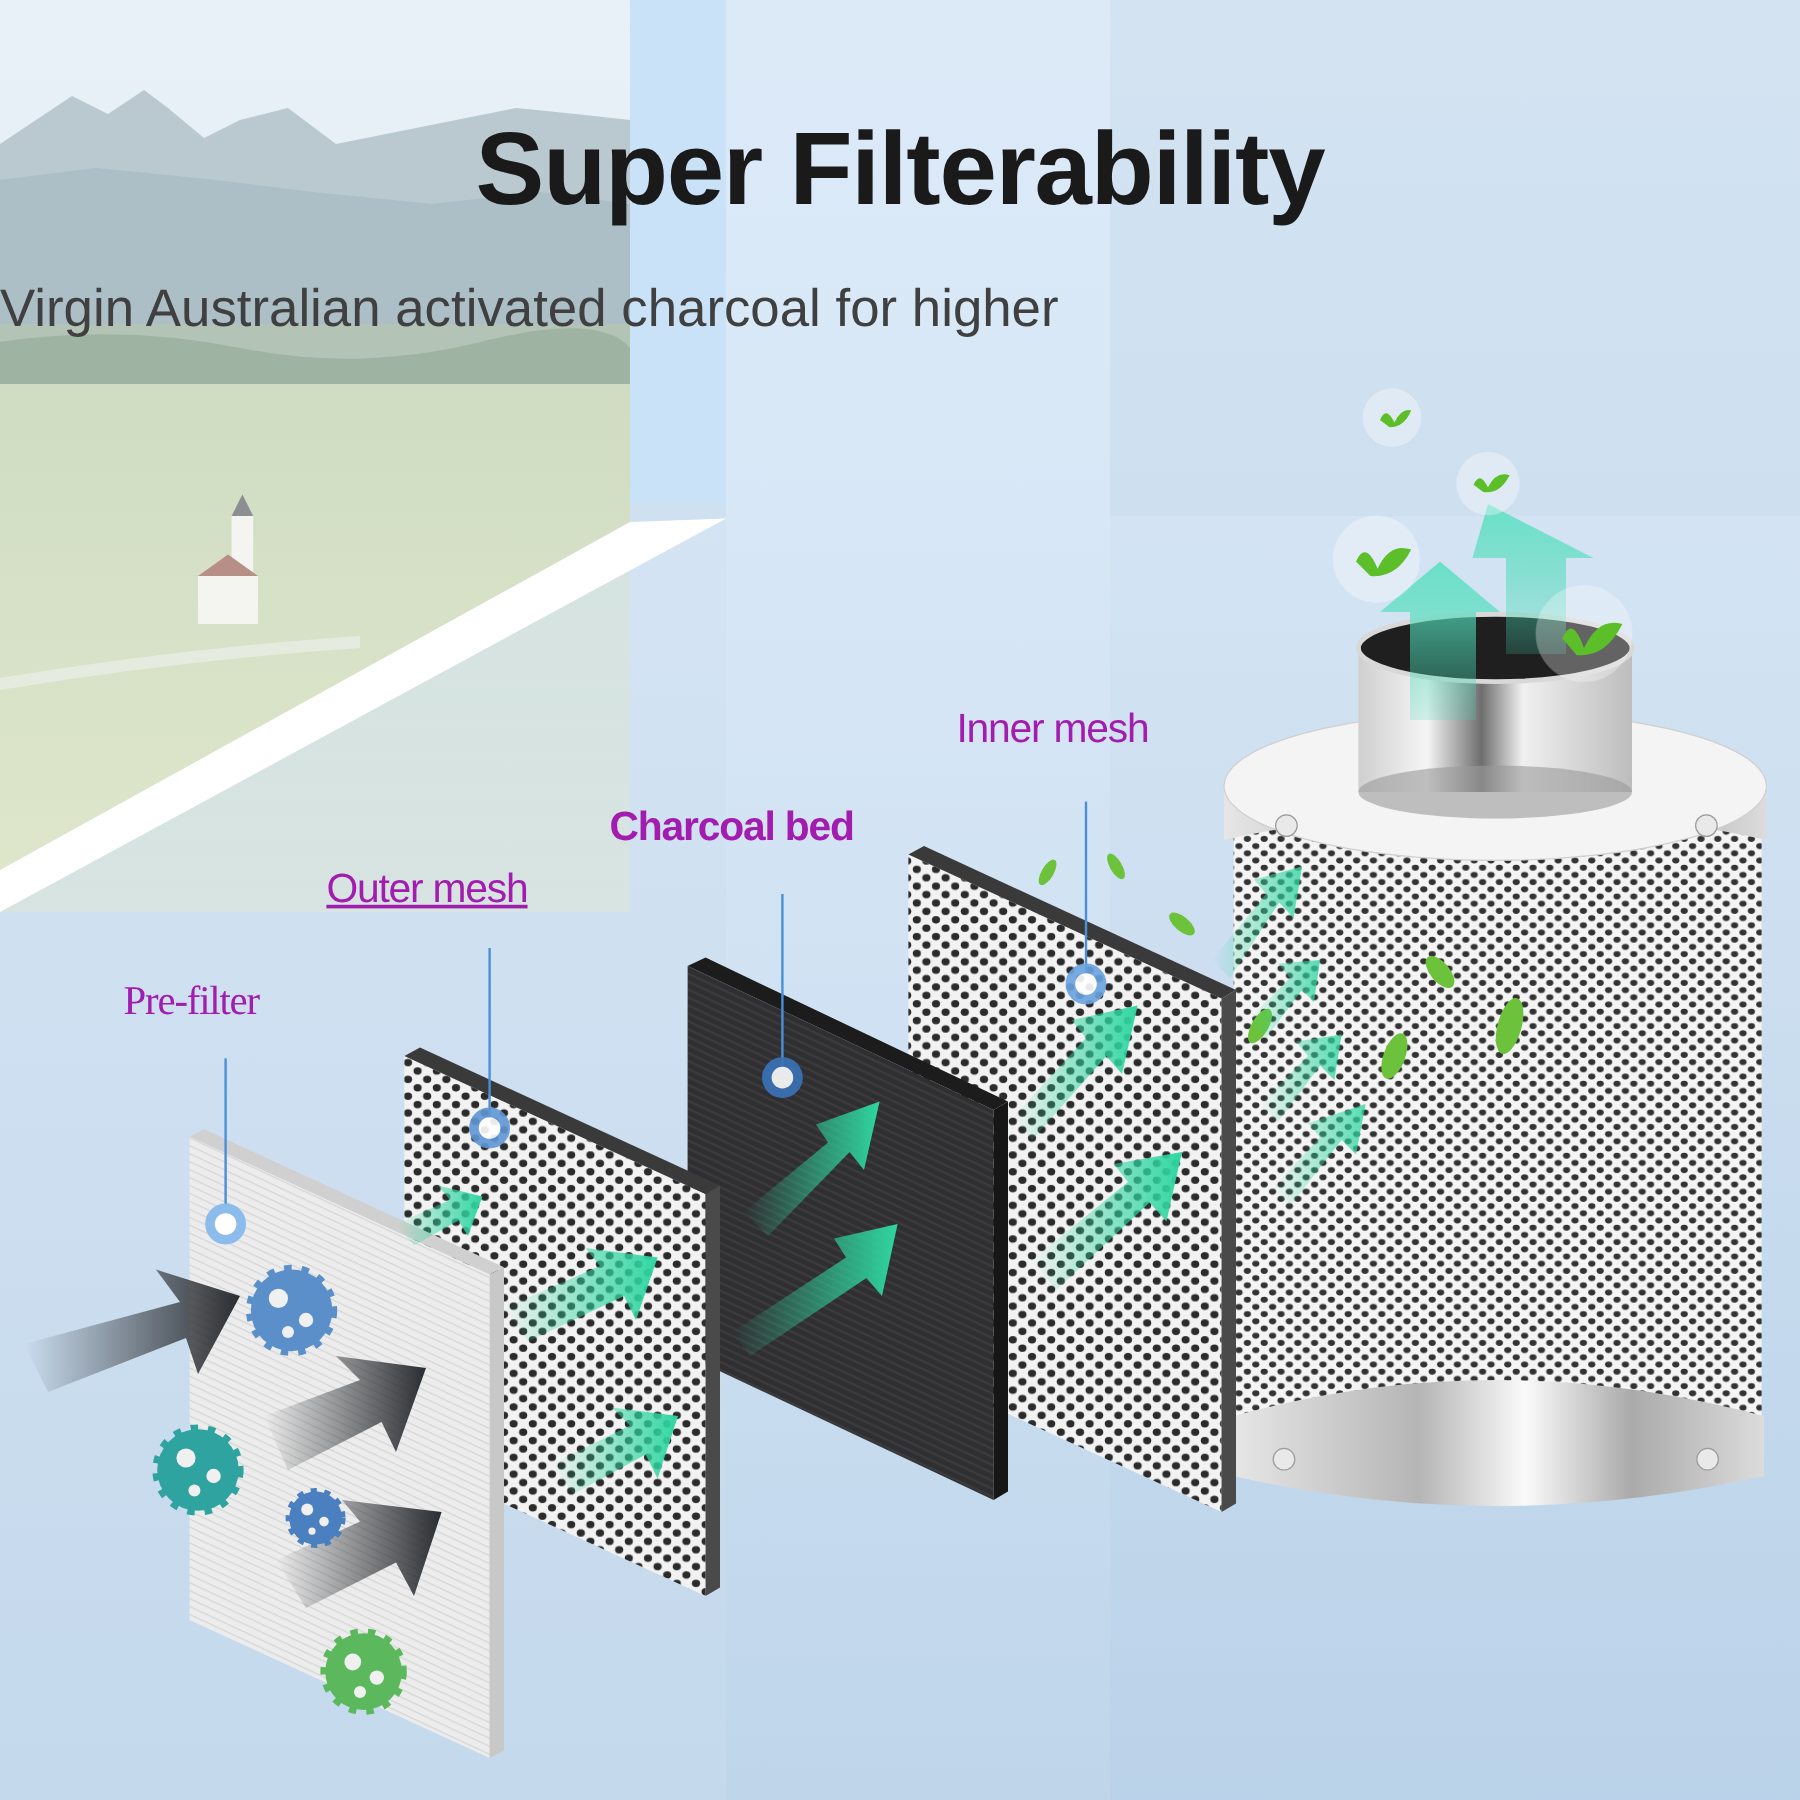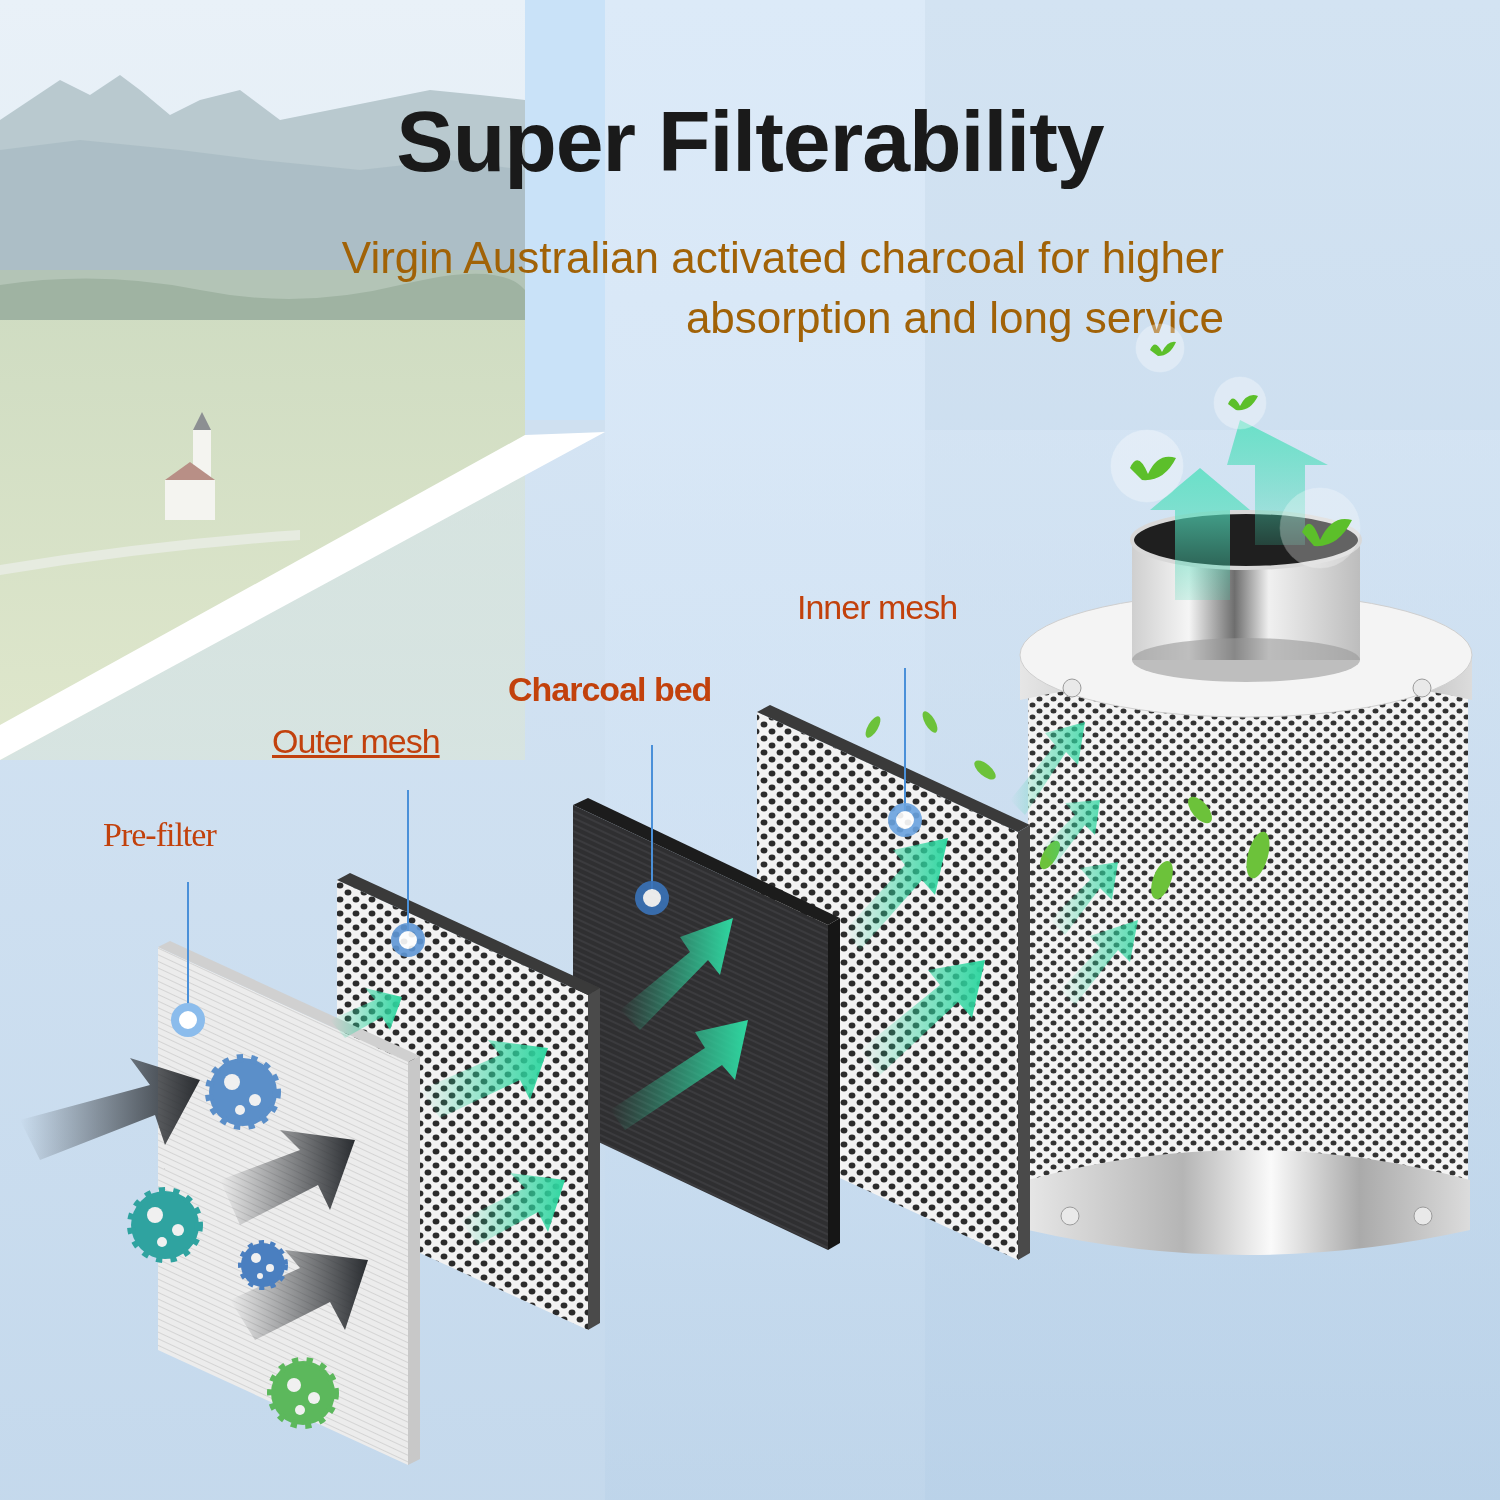"Virgin Australian activated charcoal for" .subtitle { color: #a16207 -> #404040; text-align: right -> left }
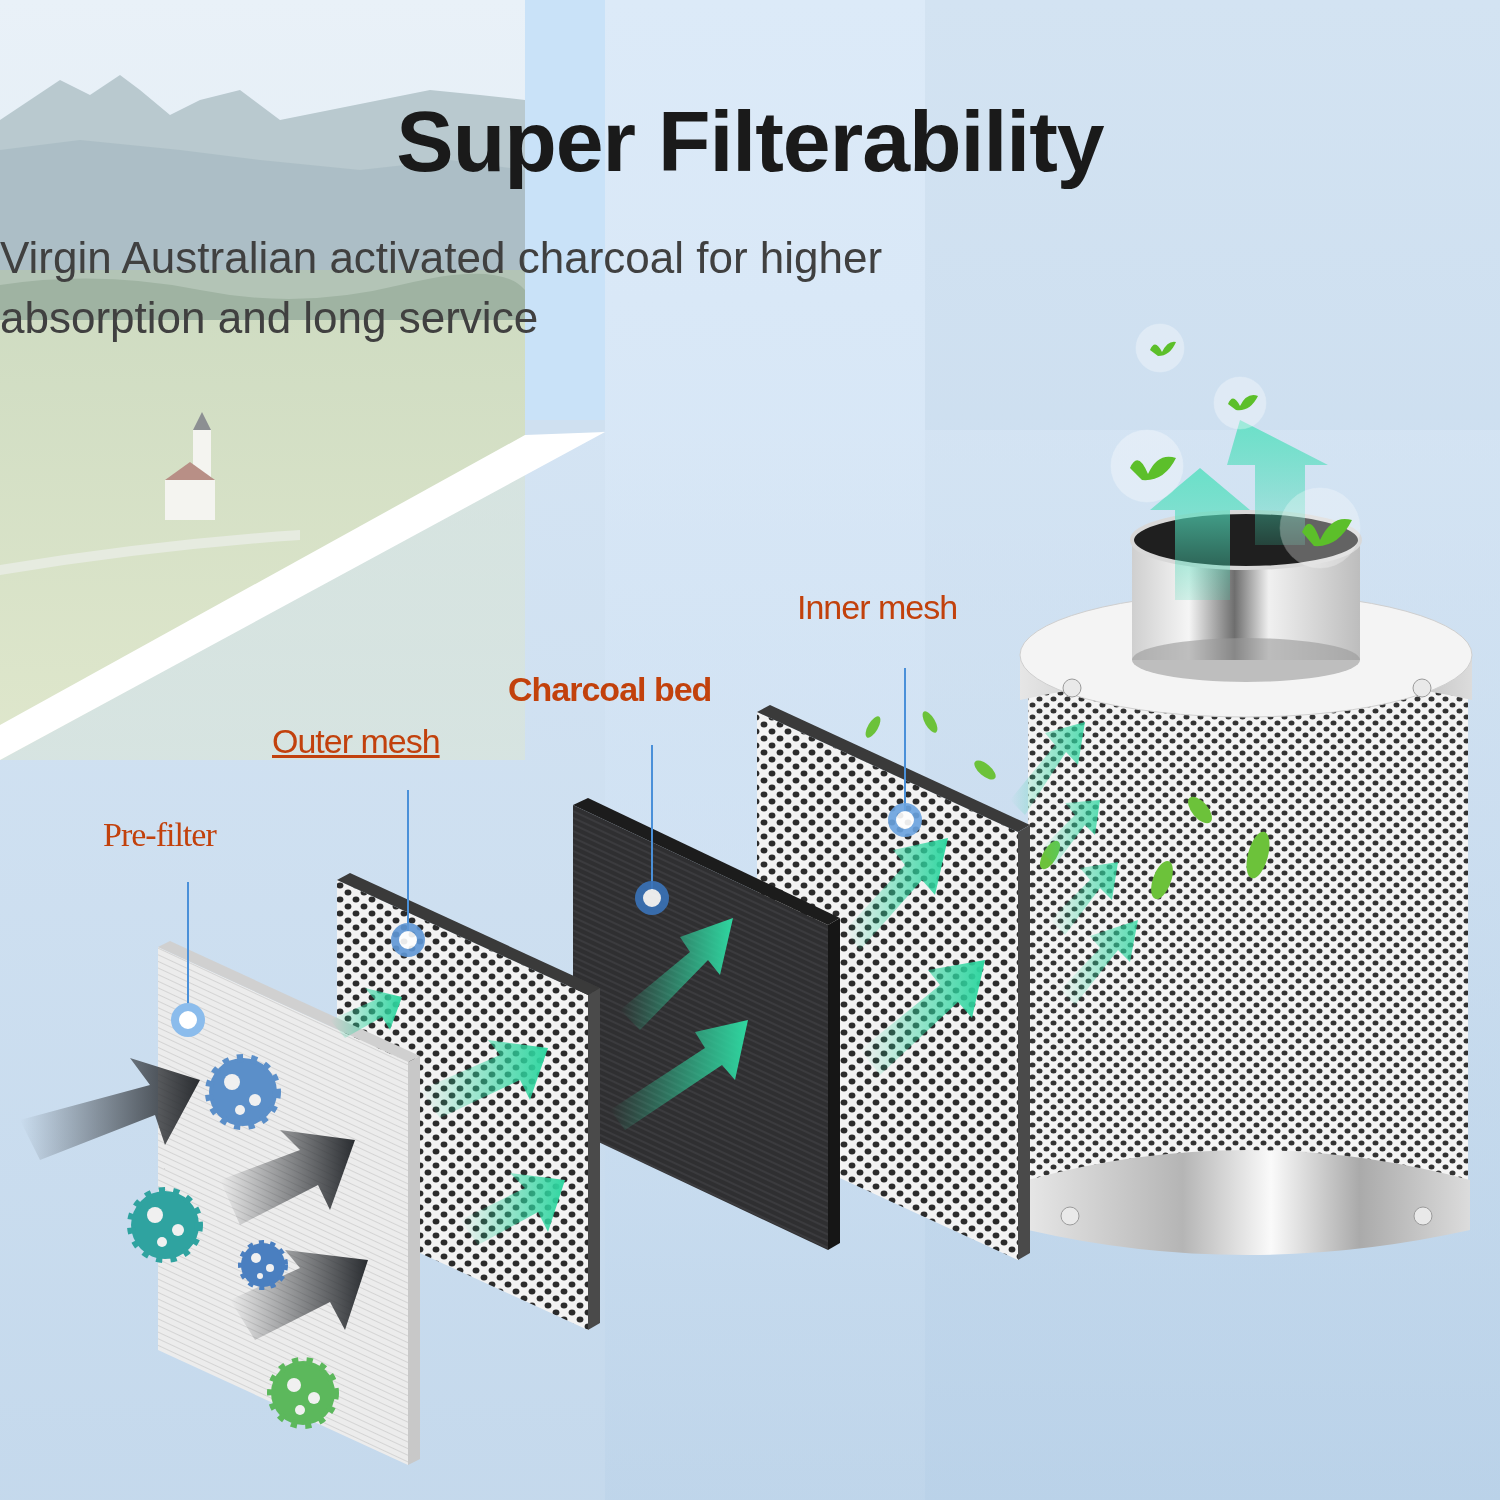"absorption and long service" div { html: <div>absorption and long service</div> -> none }
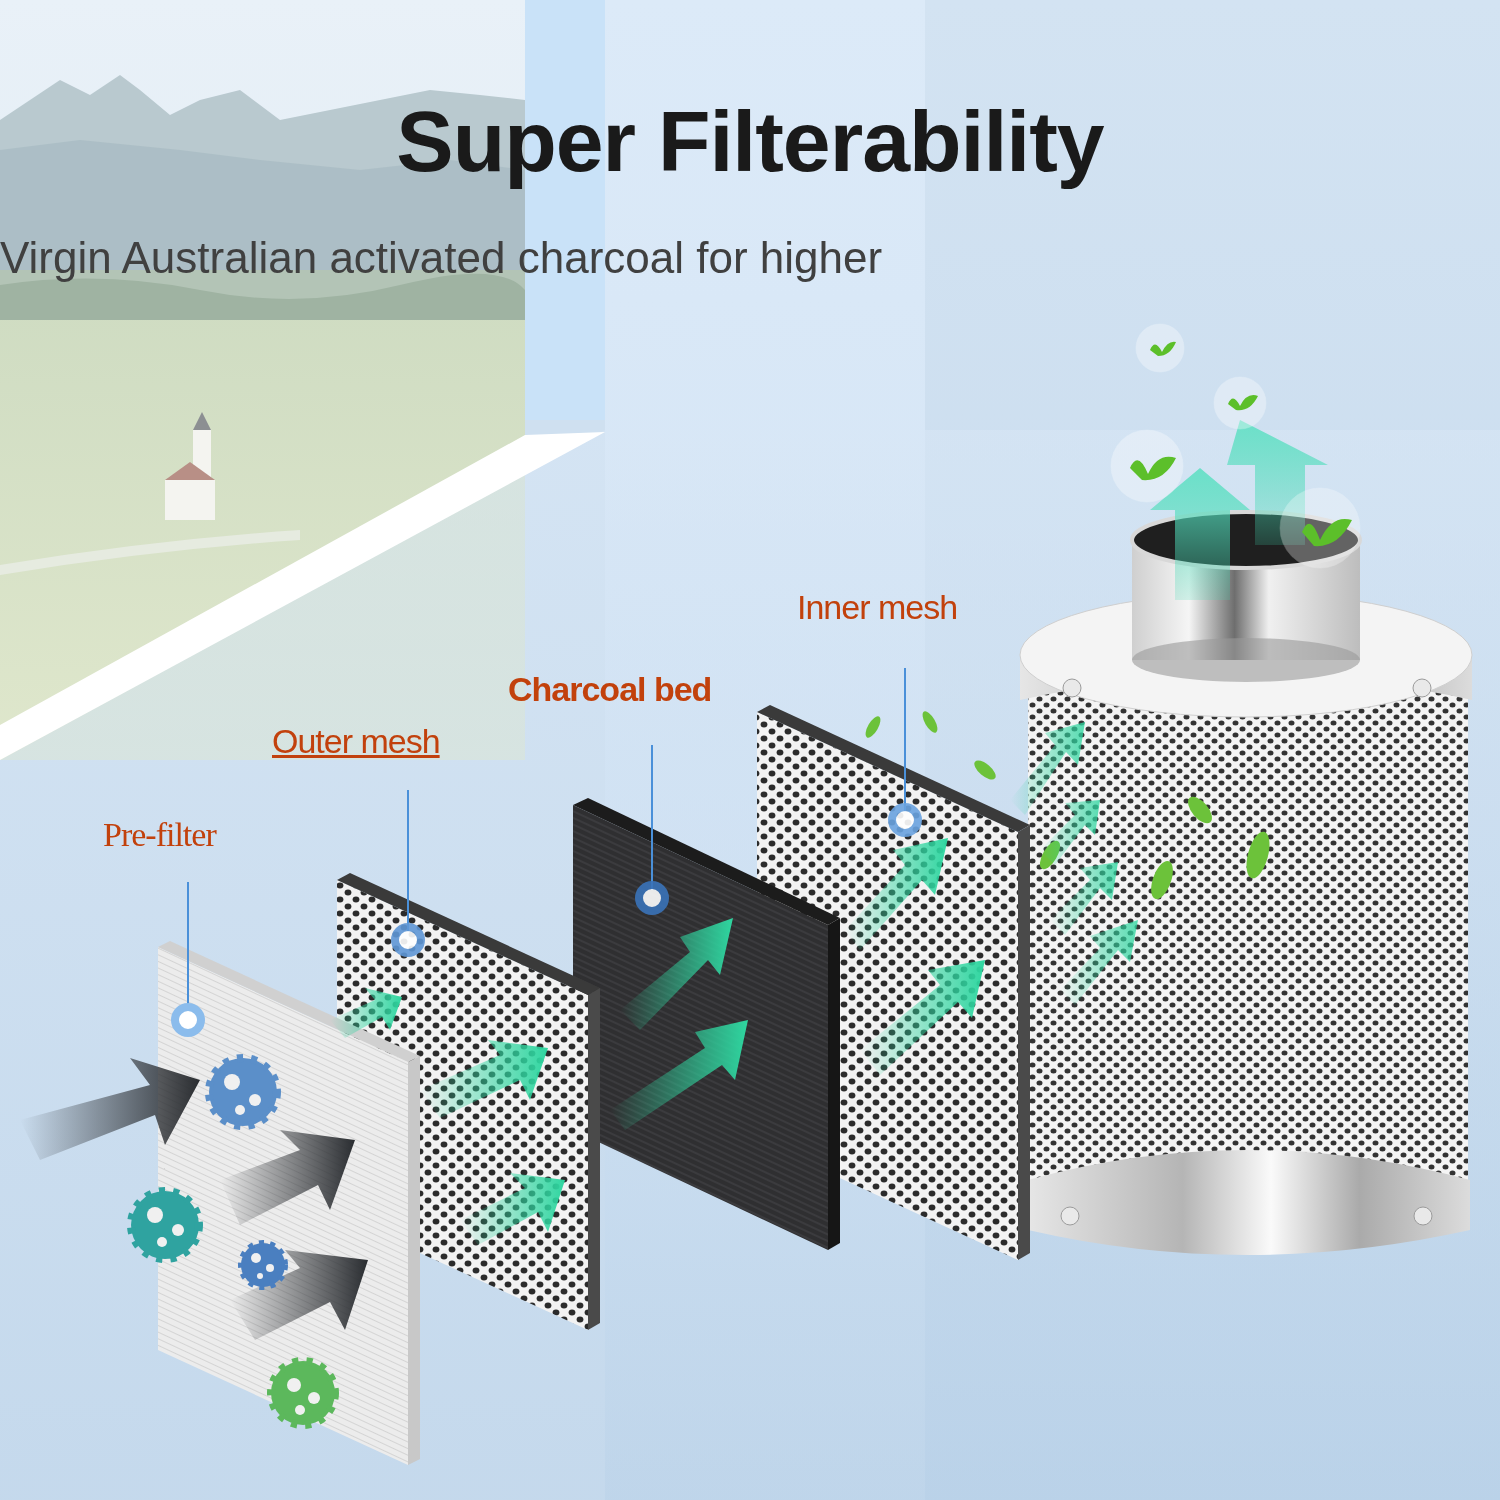"Inner mesh" .label { color: #c2410c -> #a21caf }
